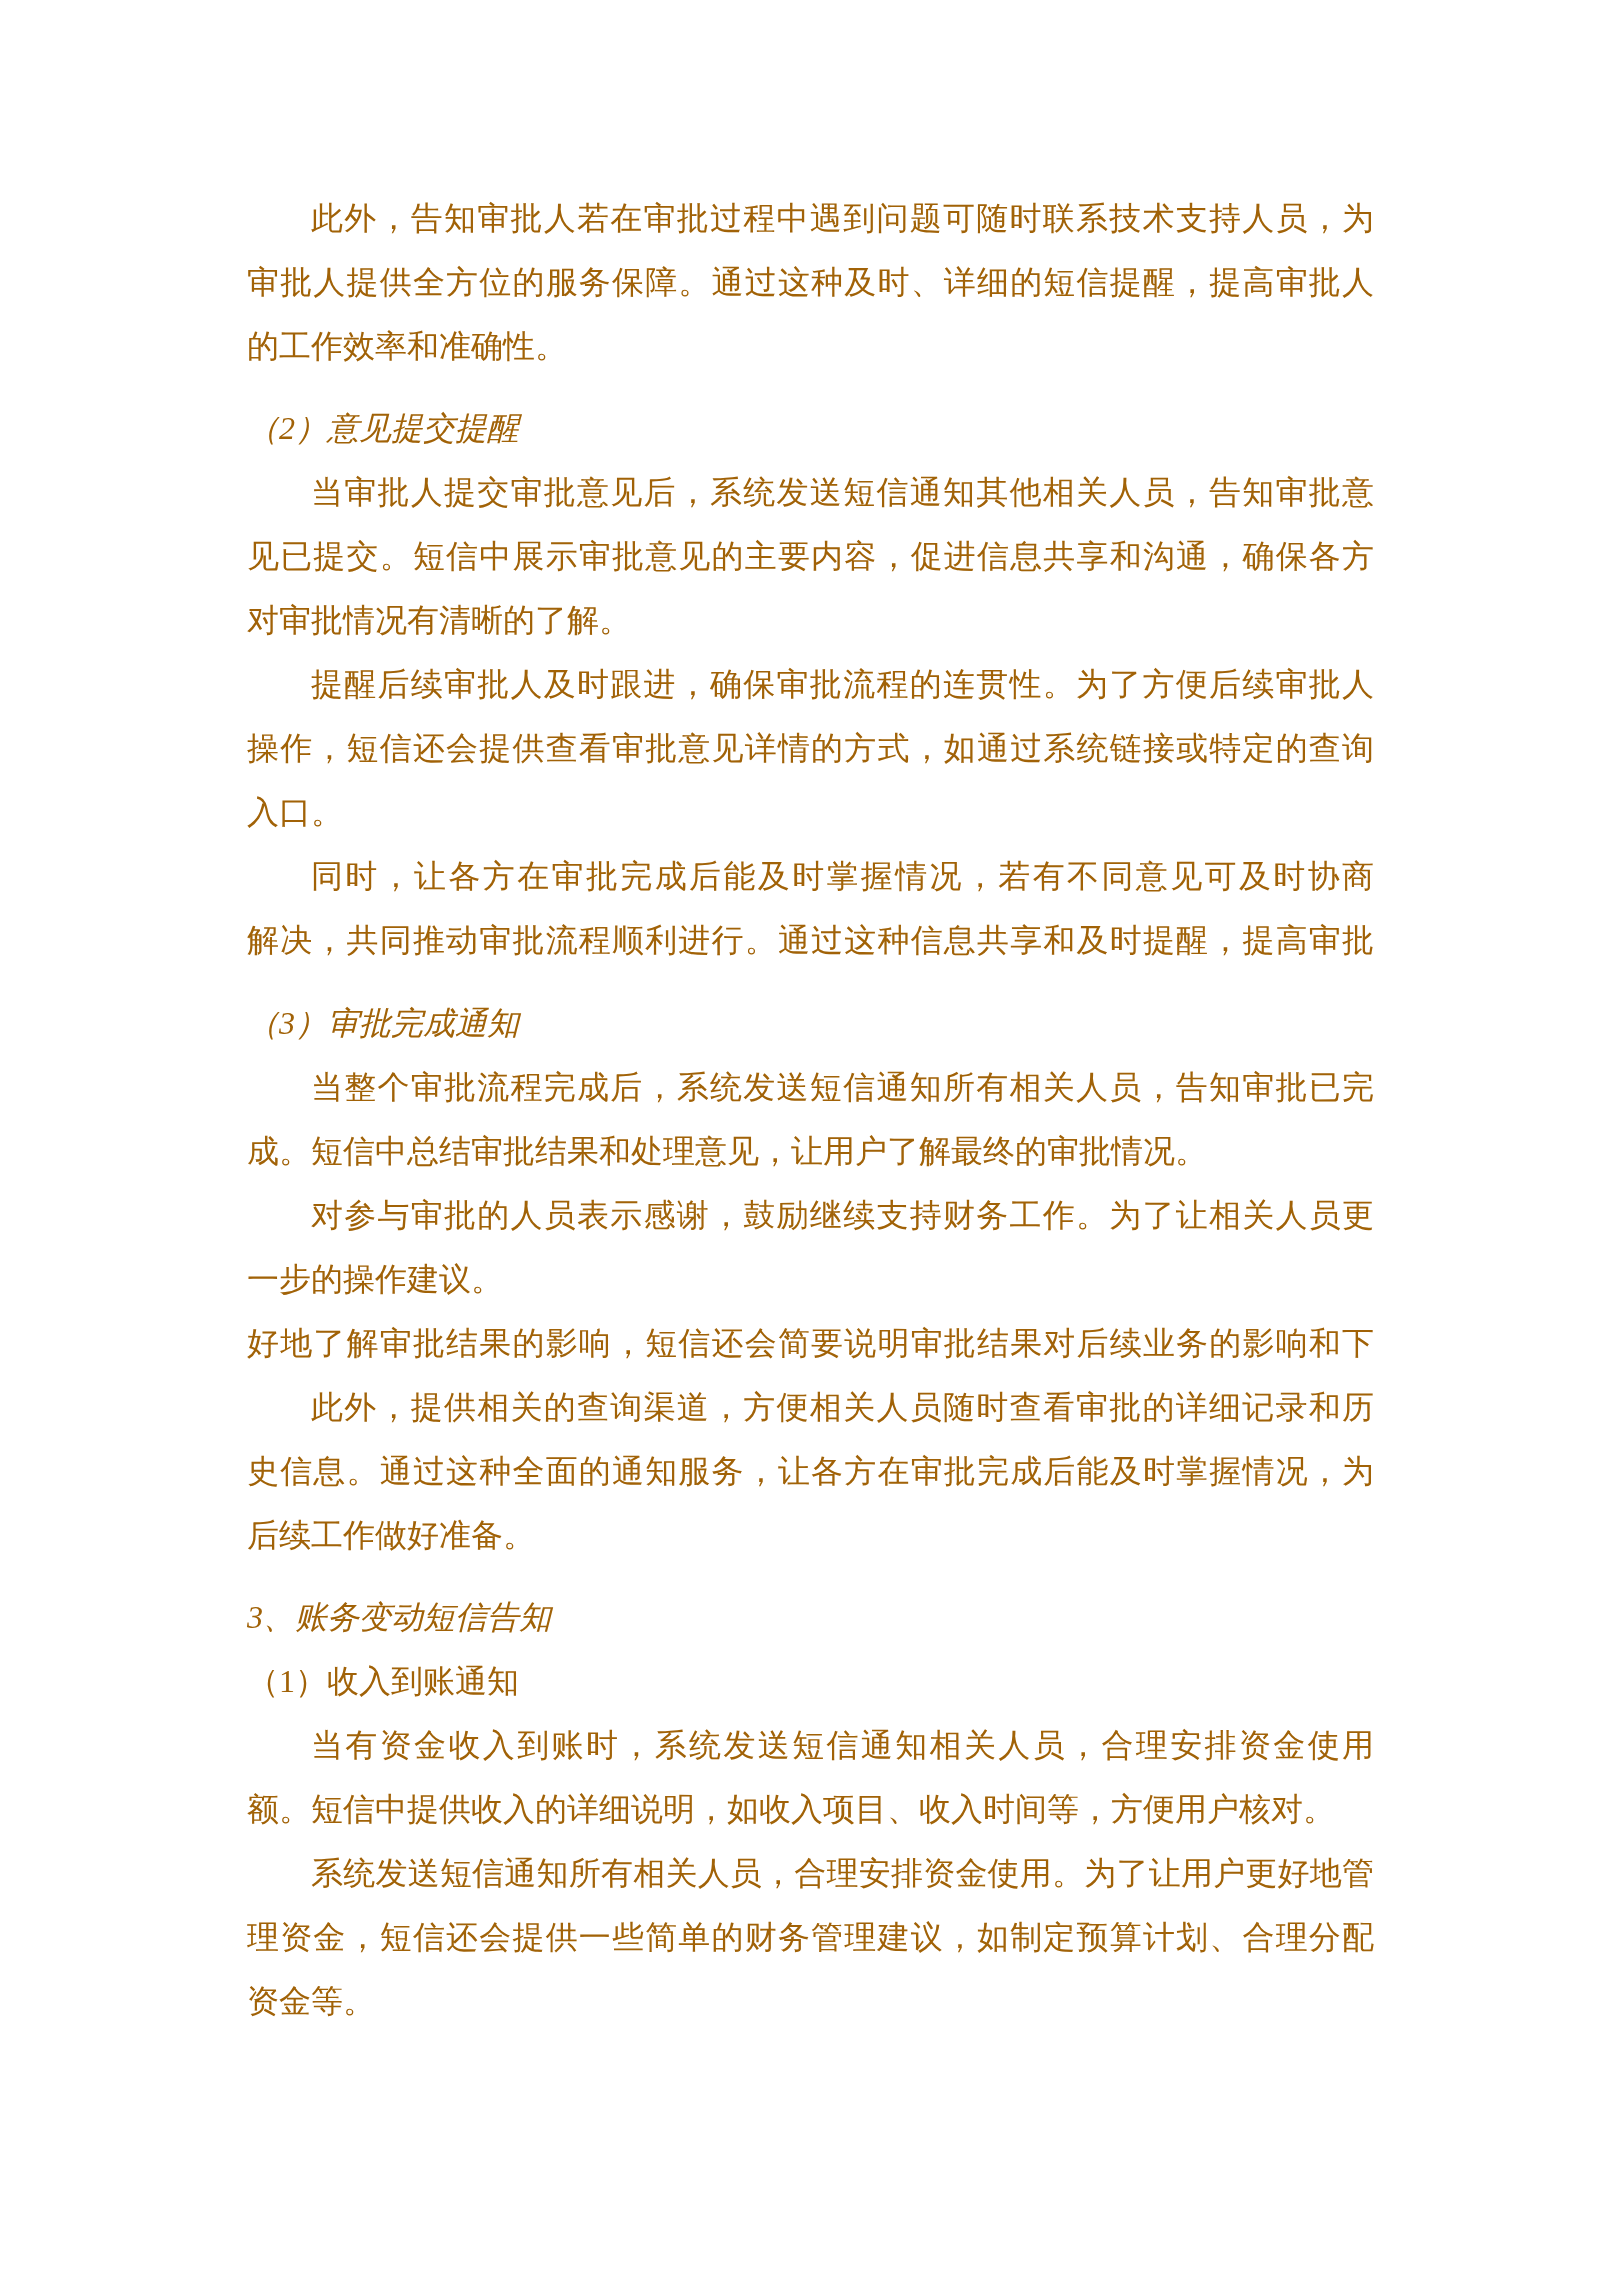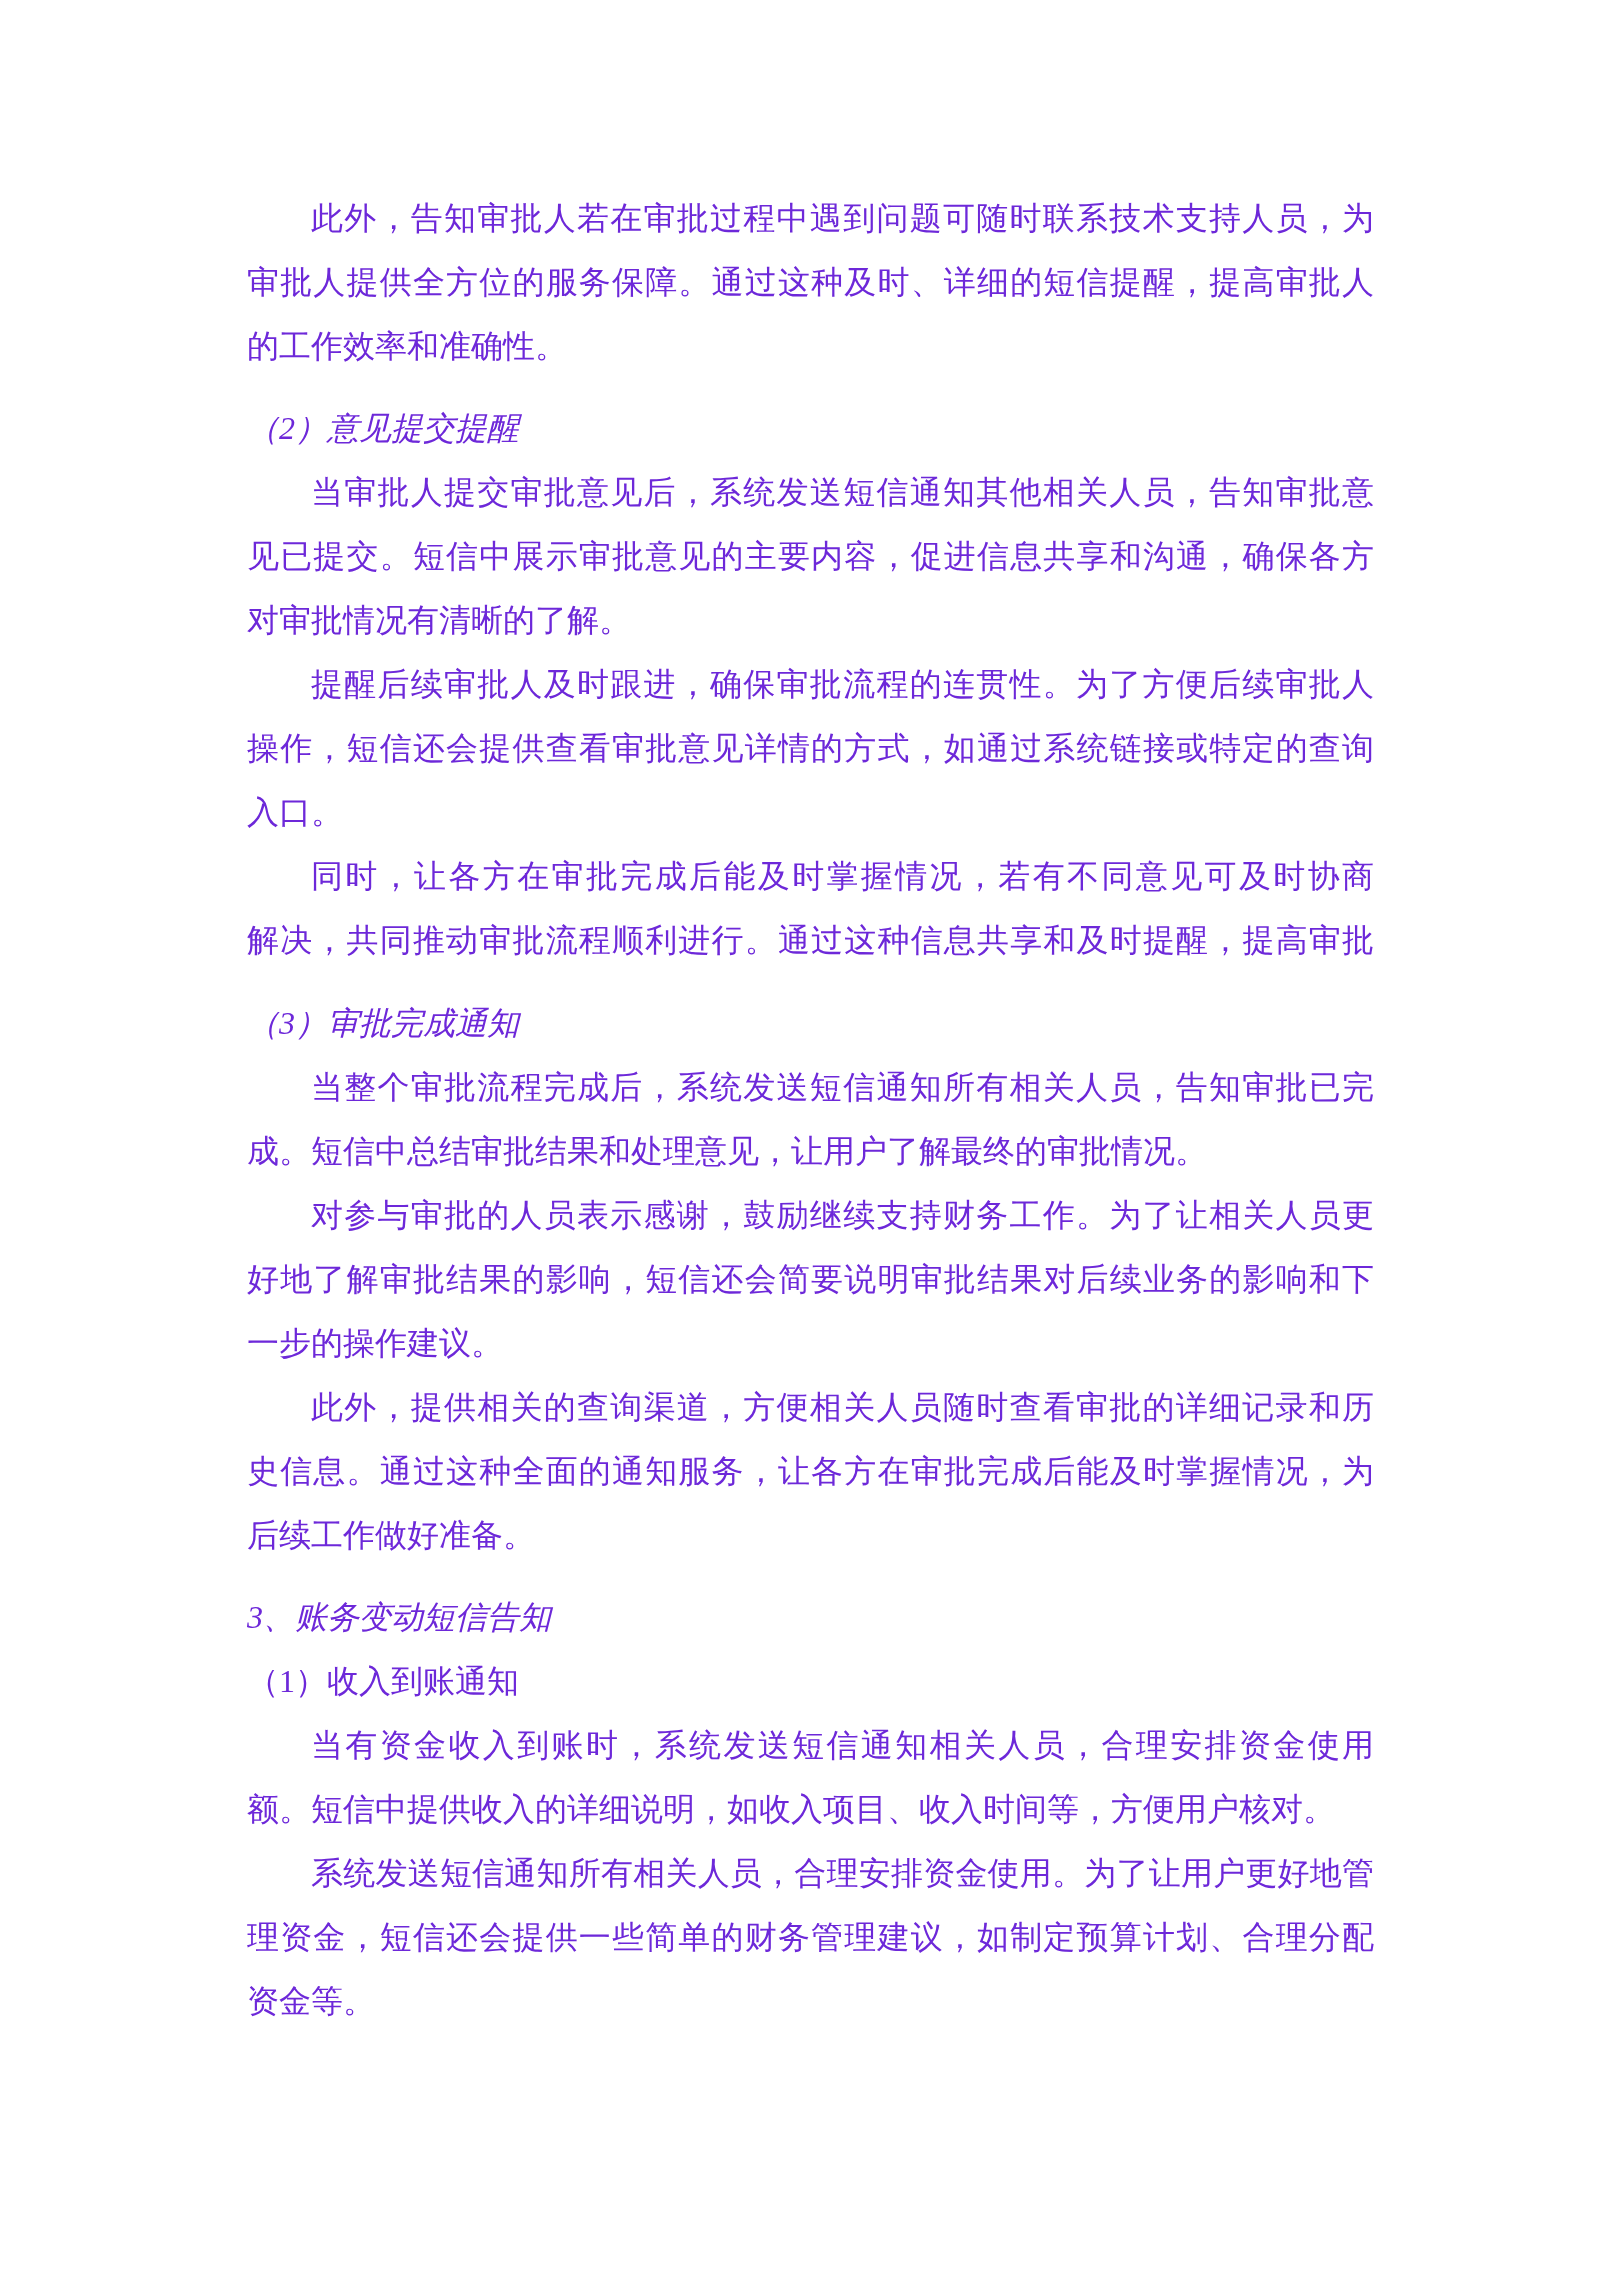"此外，告知审批人若在审批过程中遇到问题可随时联系技术支持人员，为" .content { color: #6d28d9 -> #a16207 }
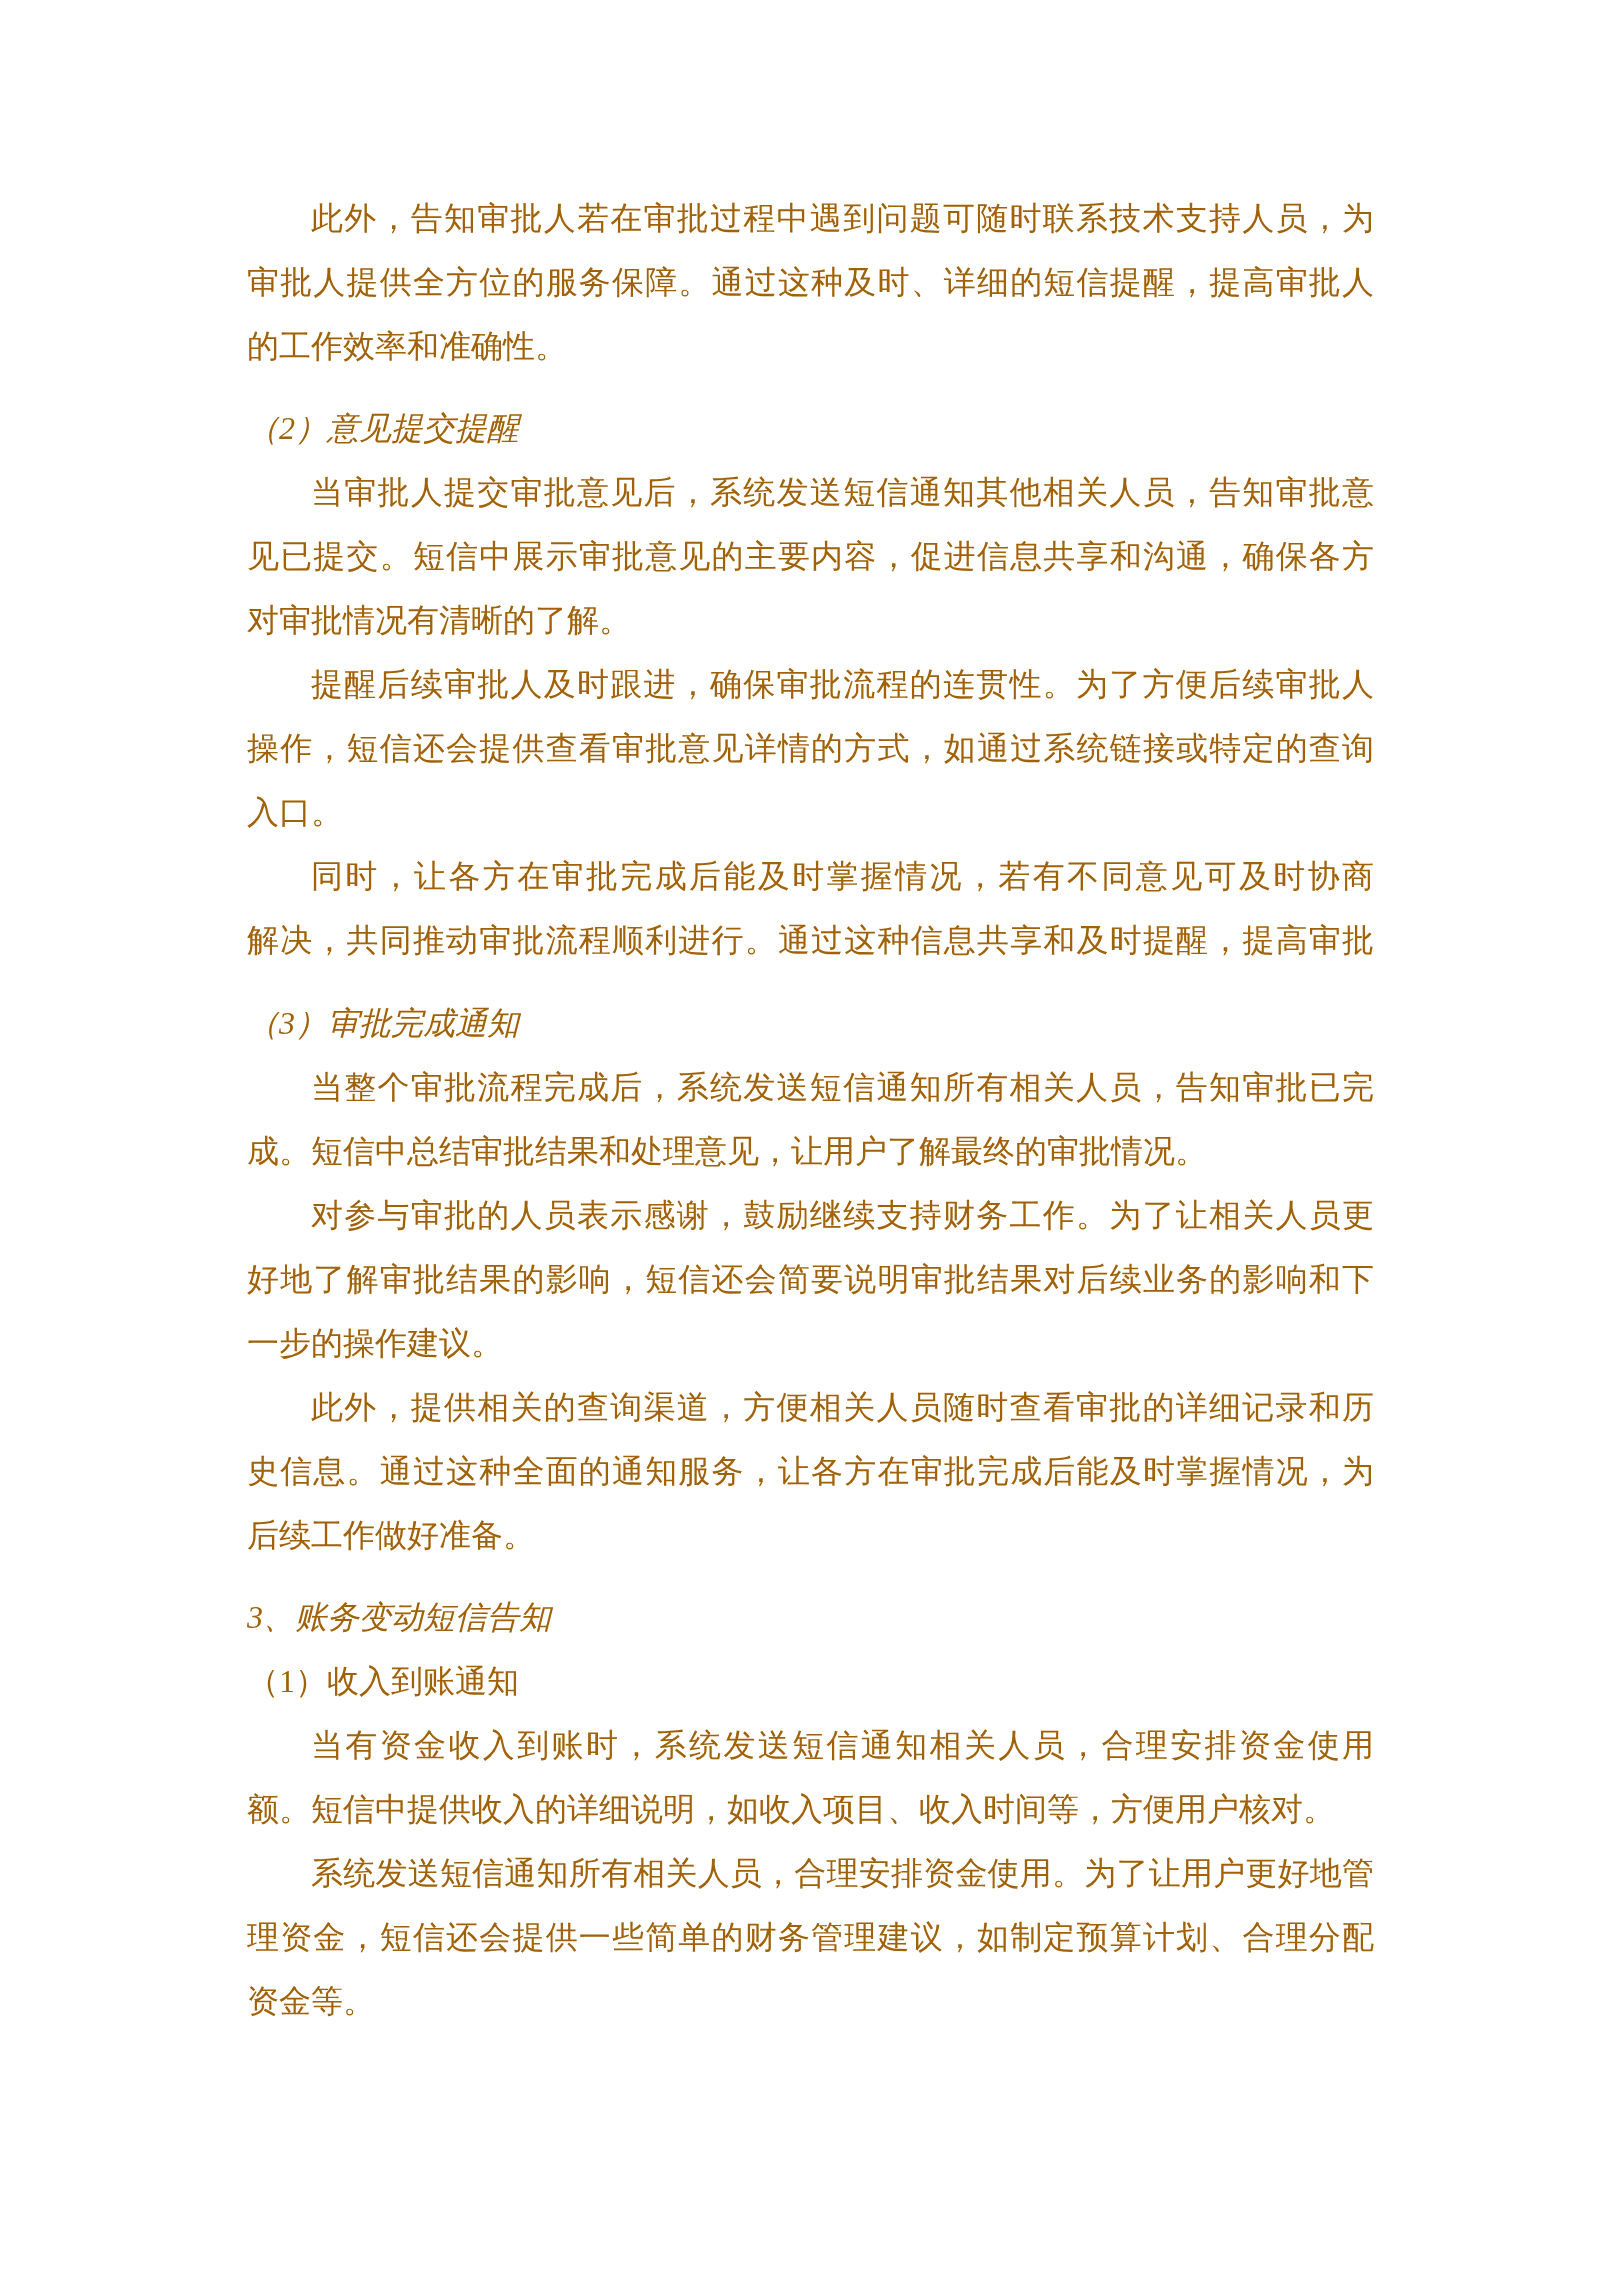"好地了解审批结果的影响，短信还会简要说明审批结果对后续业务的影响和下" div.line { order: before "一步的操作建议。" -> after "一步的操作建议。" }
